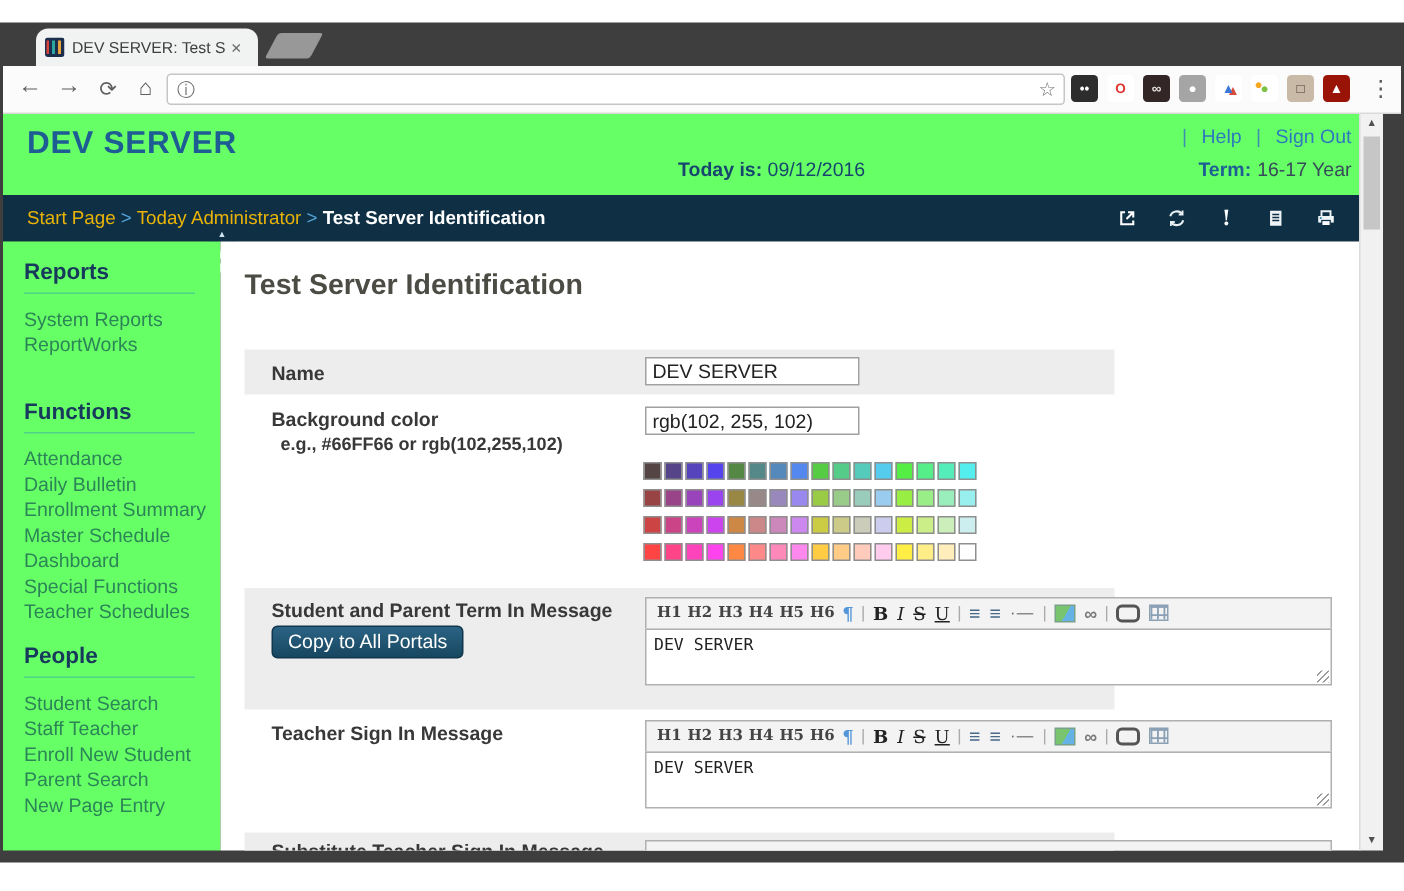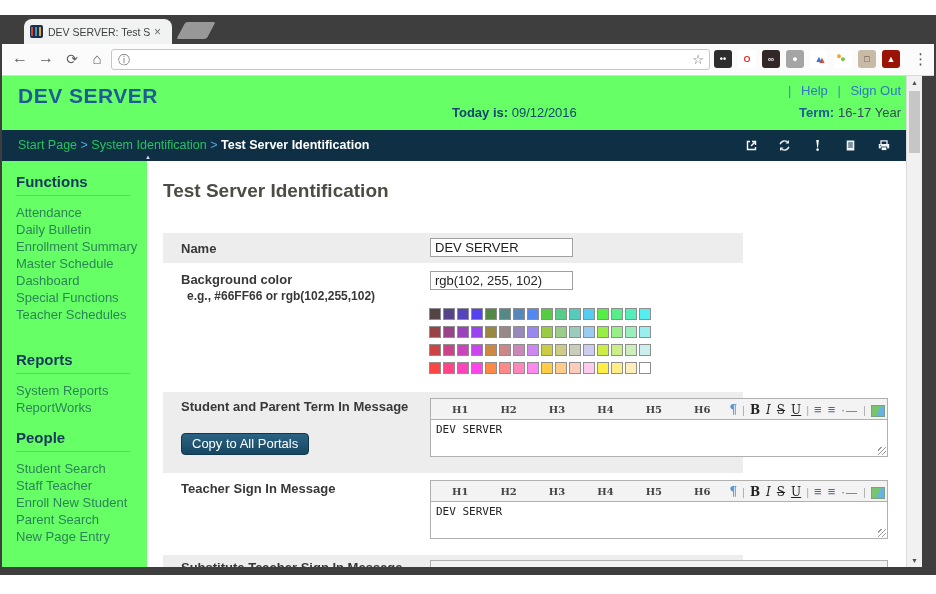"Start Page" .crumbs a { color: #22c55e -> #eab308 }
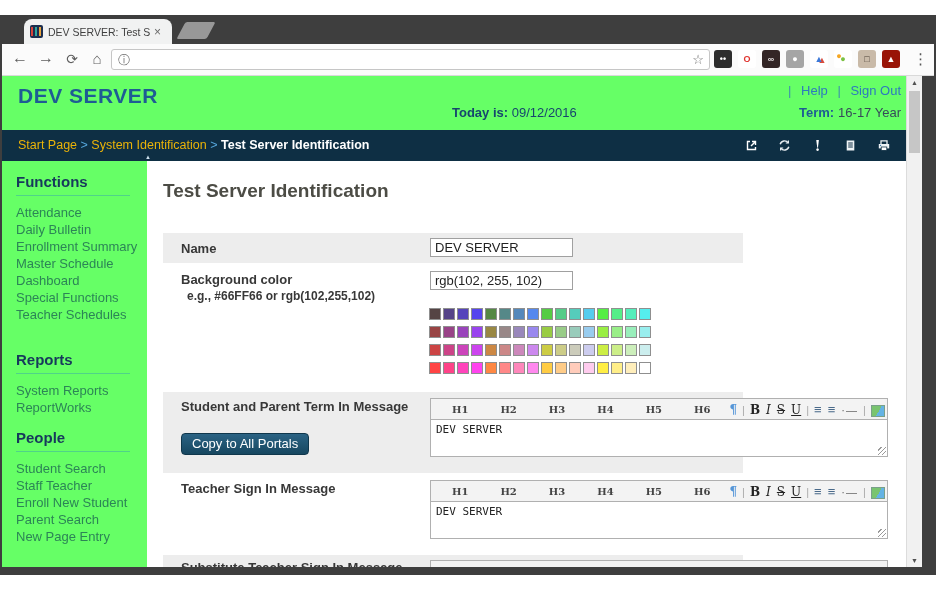"System Identification" a { text: System Identification -> Today Administrator }
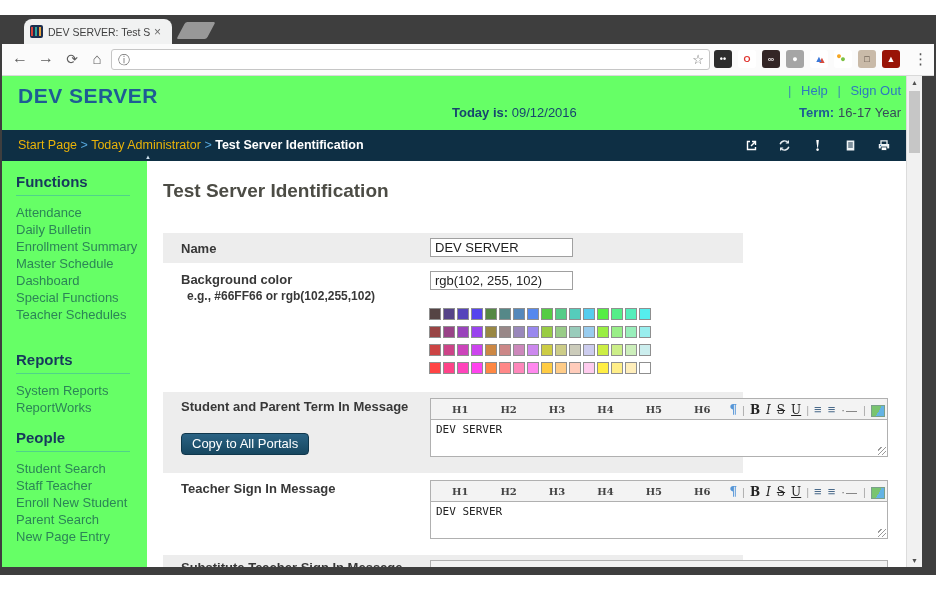"Functions" div.sb-section { order: before "Reports" -> after "Reports" }
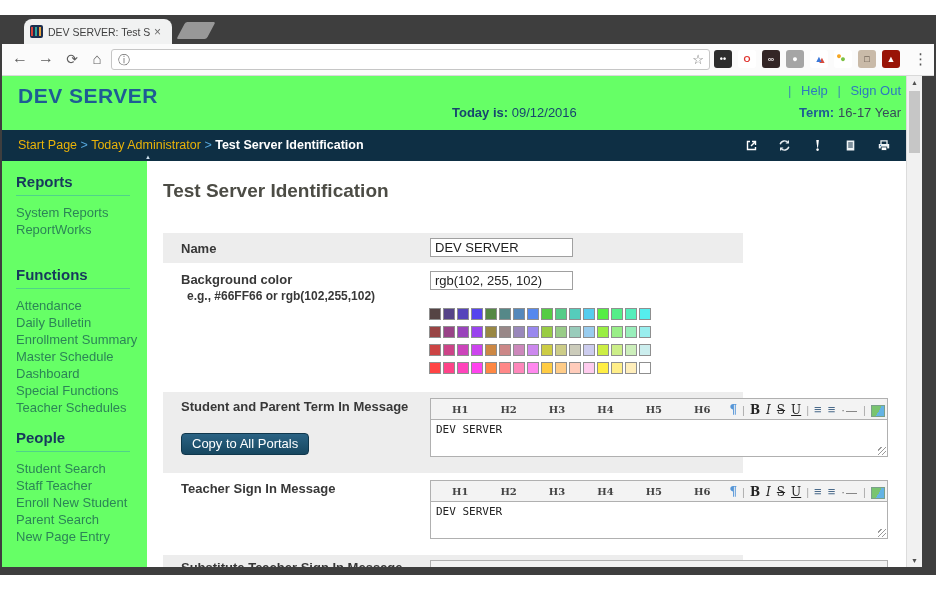"H1" .k-h { margin: 0 16px -> 0 2px }
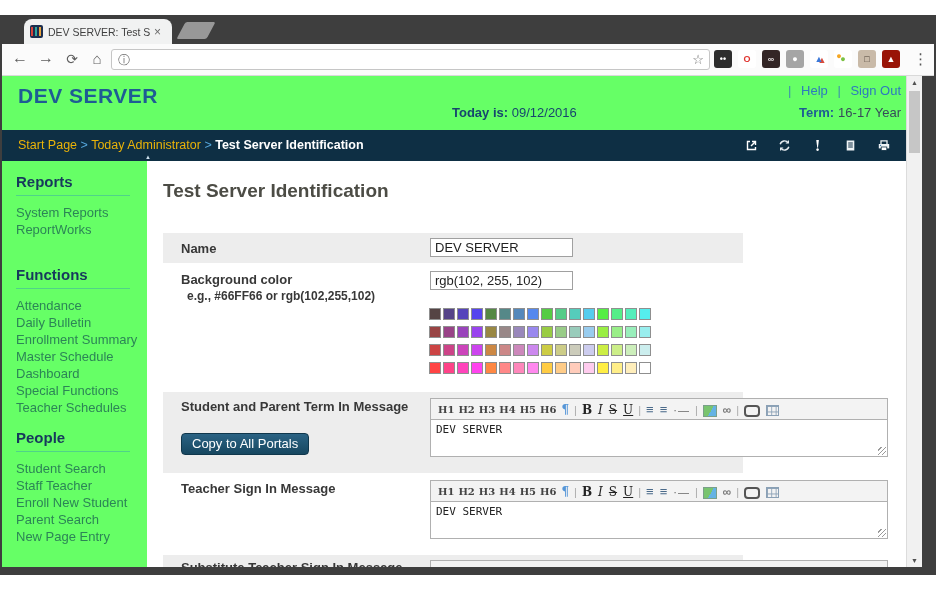"Copy to All Portals" .copybtn { top: 41px -> 25px }
